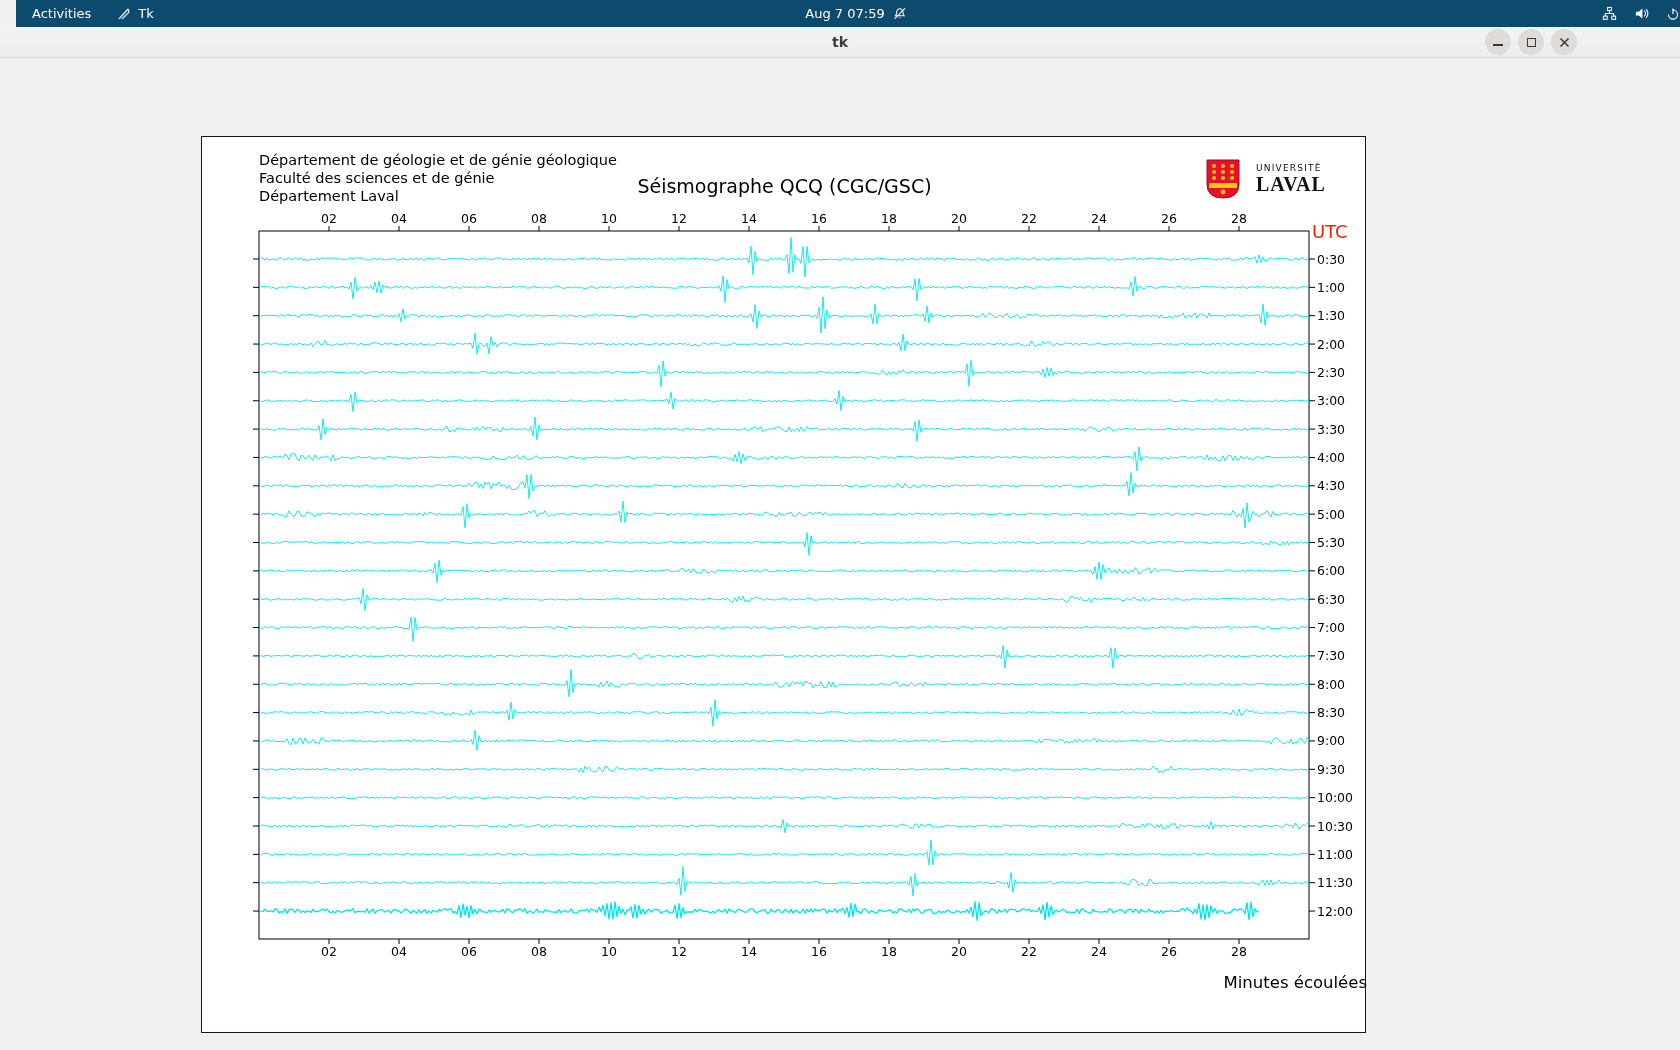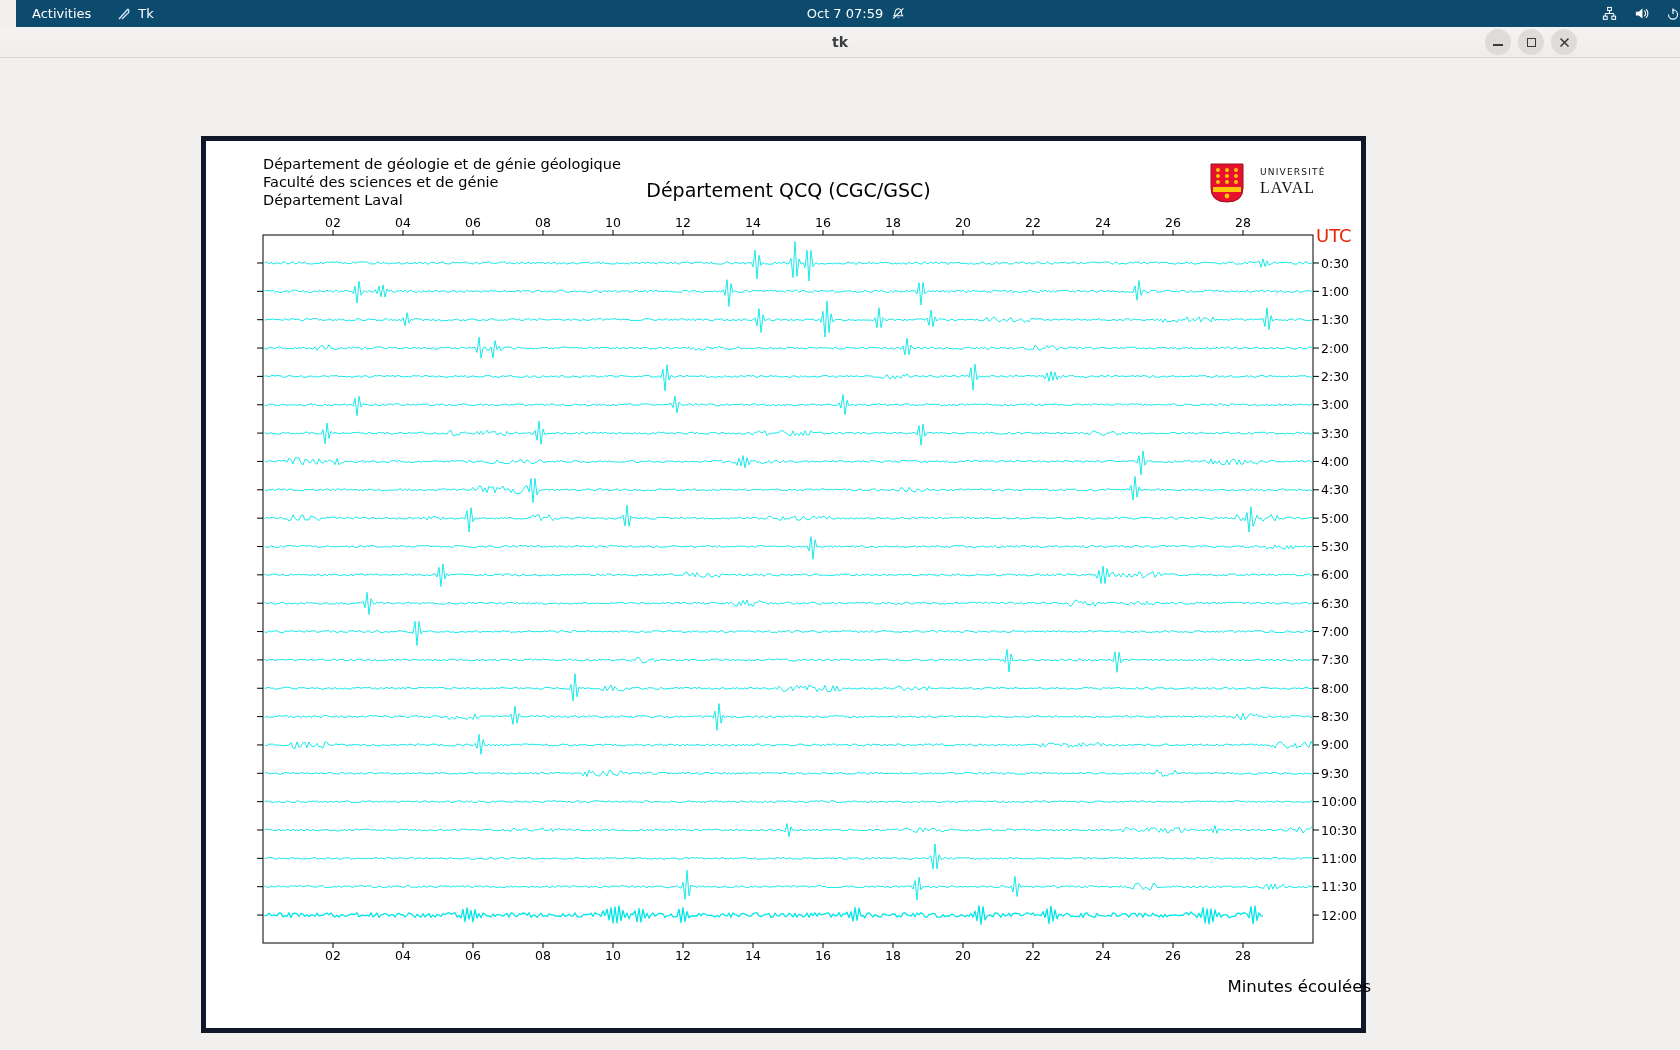"Oct 7 07:59" span { text: Oct -> Aug }
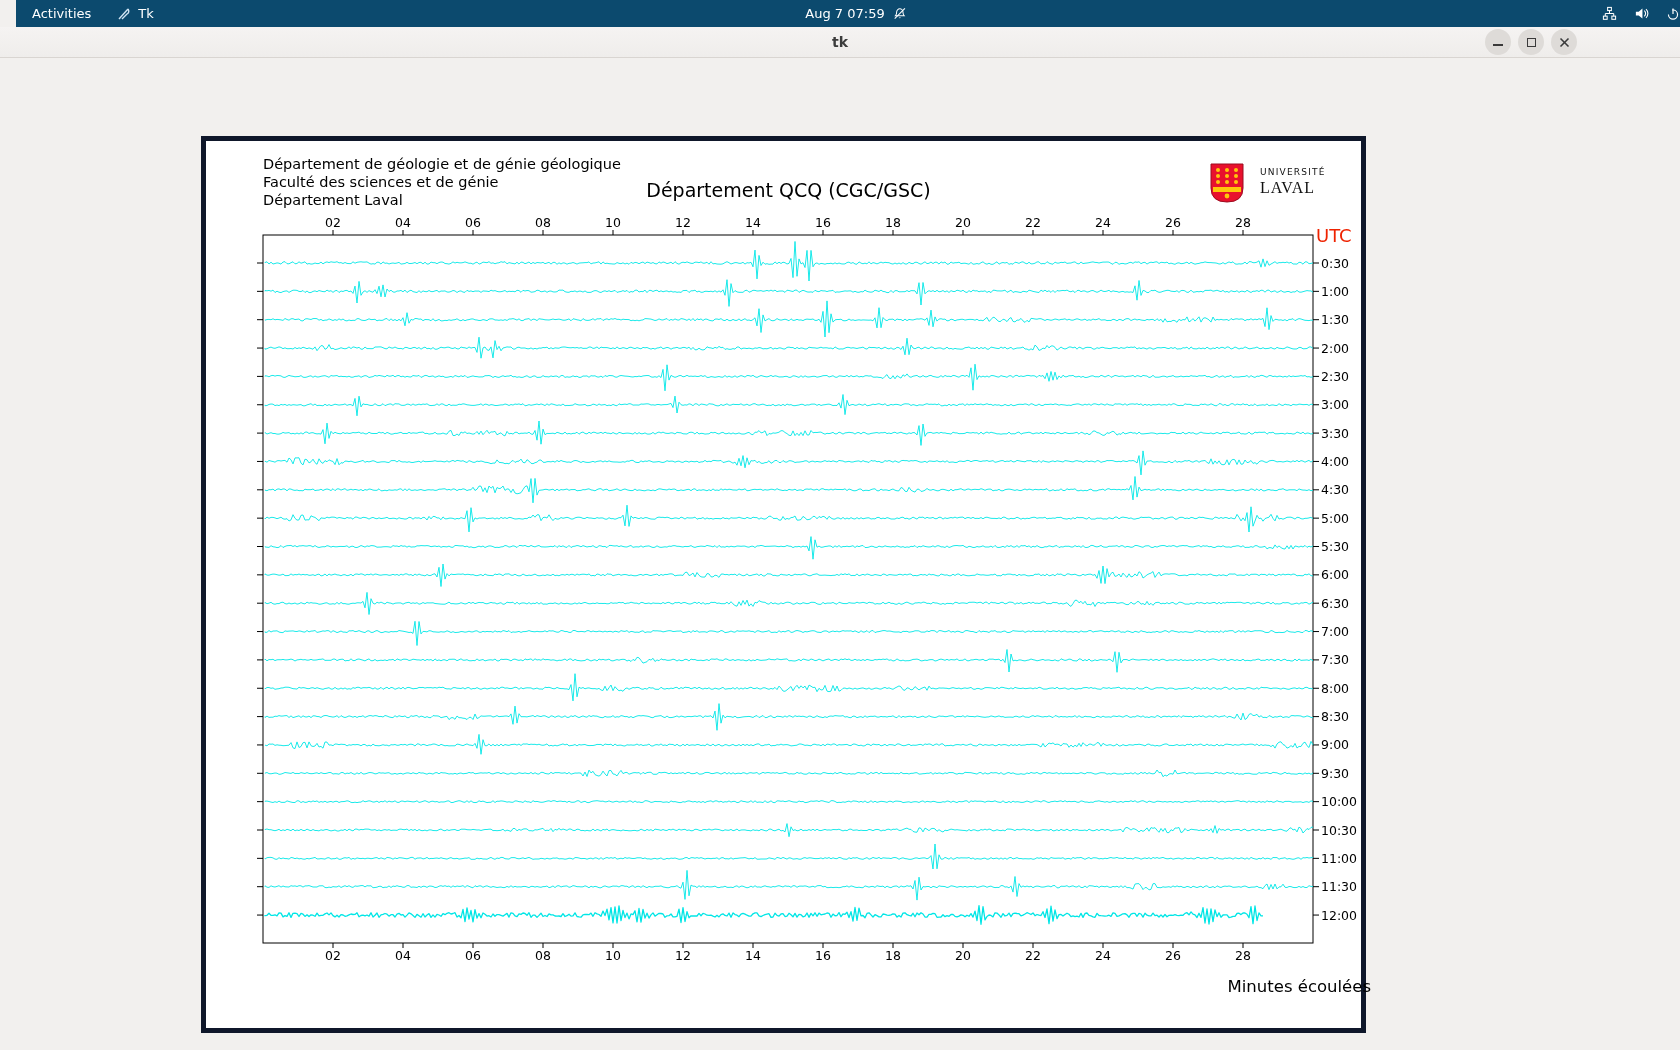"Département de géologie et de" .tk-canvas { border: 5px solid #0f172a -> 1px solid #0f172a }
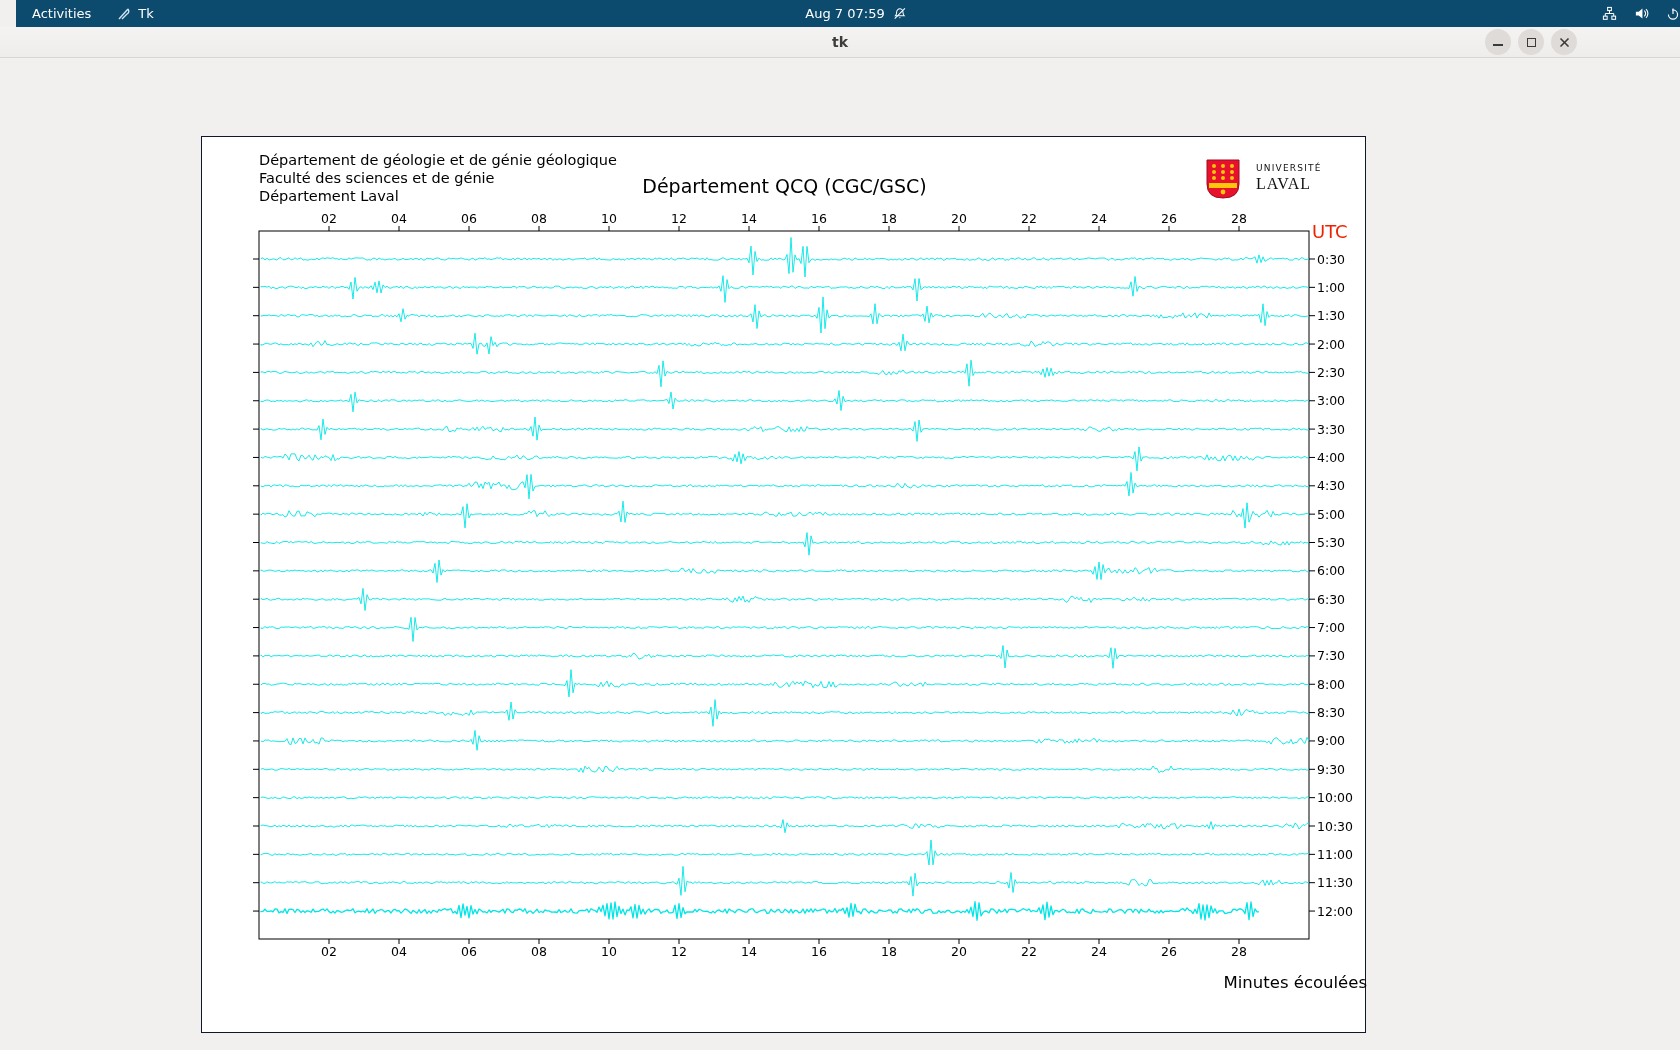"Département QCQ (CGC/GSC)" div.plot-title { text: Département -> Séismographe }
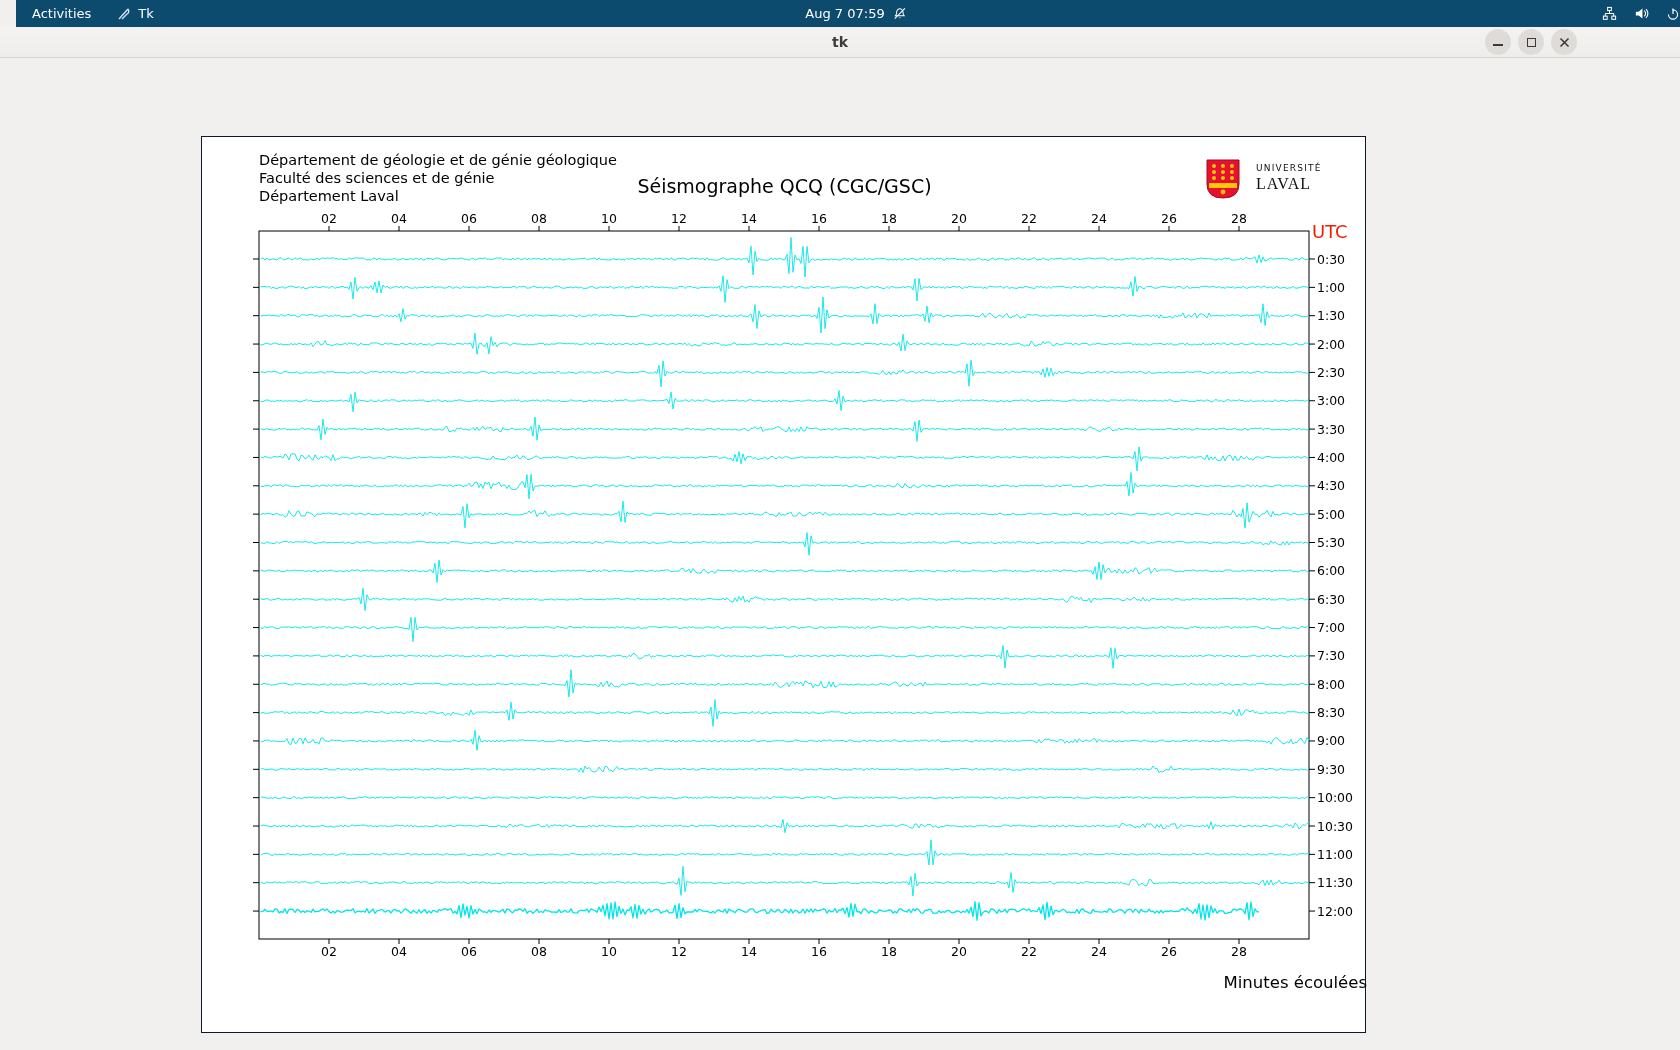"LAVAL" .logo-text .l2 { font-size: 16px -> 20px; font-weight: normal -> bold }
